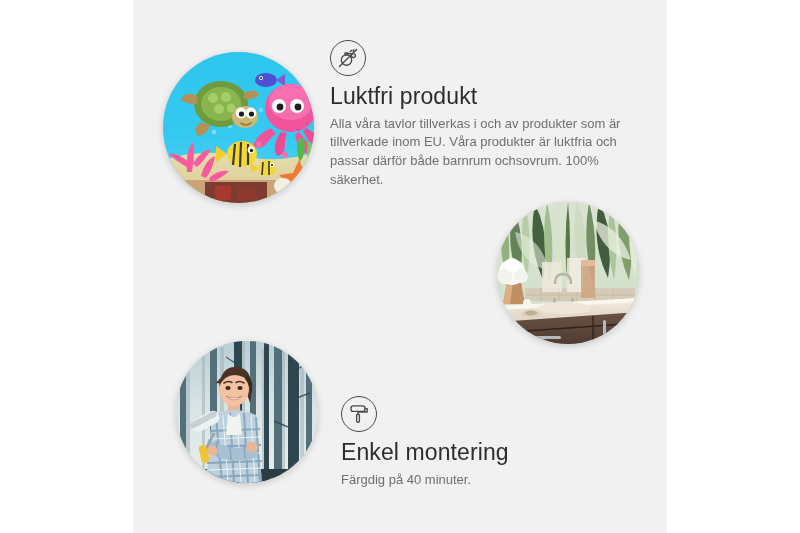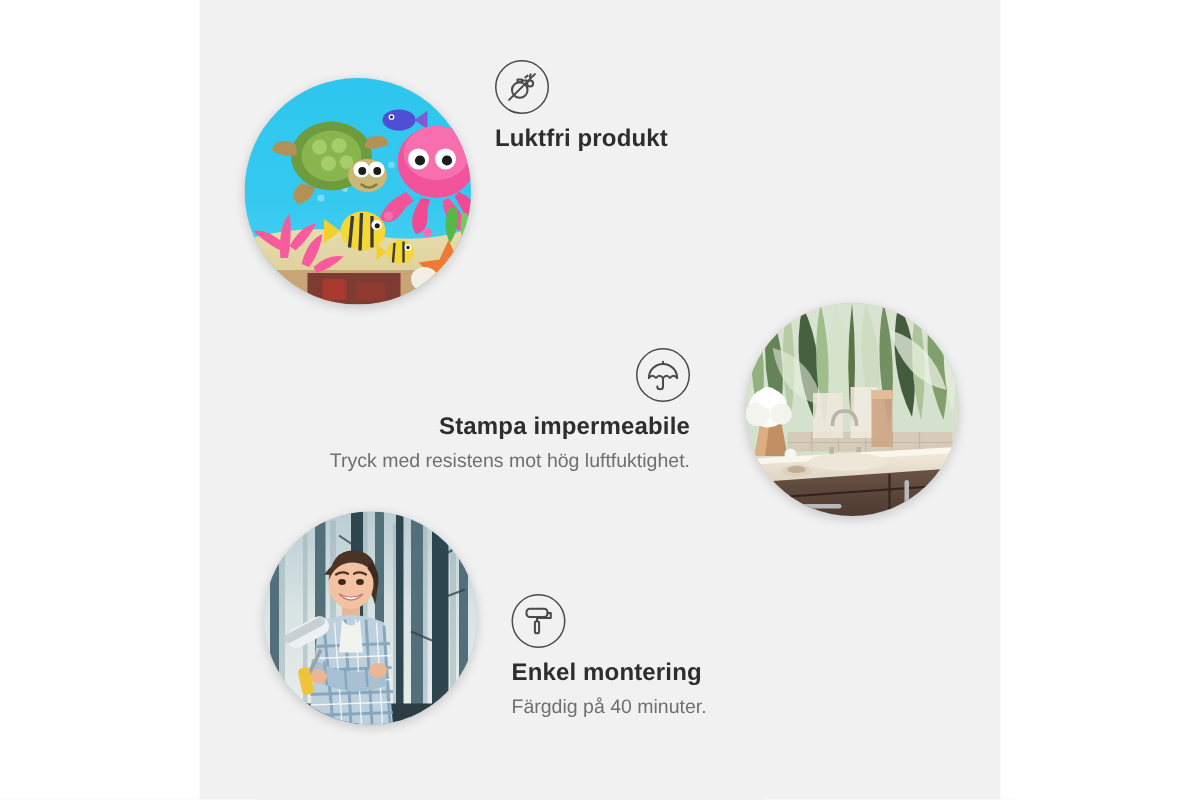"Luktfri produkt" .feat-title { font-size: 16px -> 23px; font-weight: 700 -> 400 }
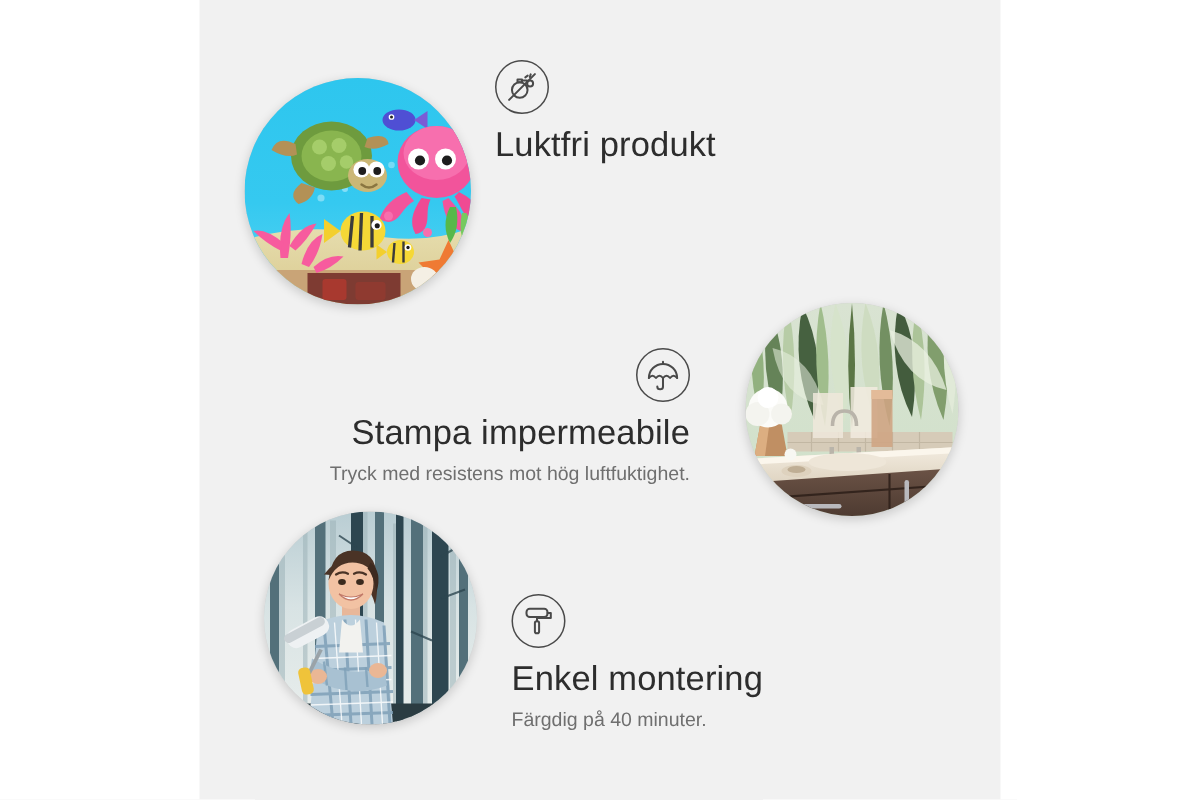"Alla våra tavlor tillverkas i" div.feat-body { html: none -> <div>Alla våra tavlor tillverkas i och av produkter som är tillverkade inom EU. Våra produkter är luktfria och passar därför både barnrum ochsovrum. 100% säkerhet.</div> }
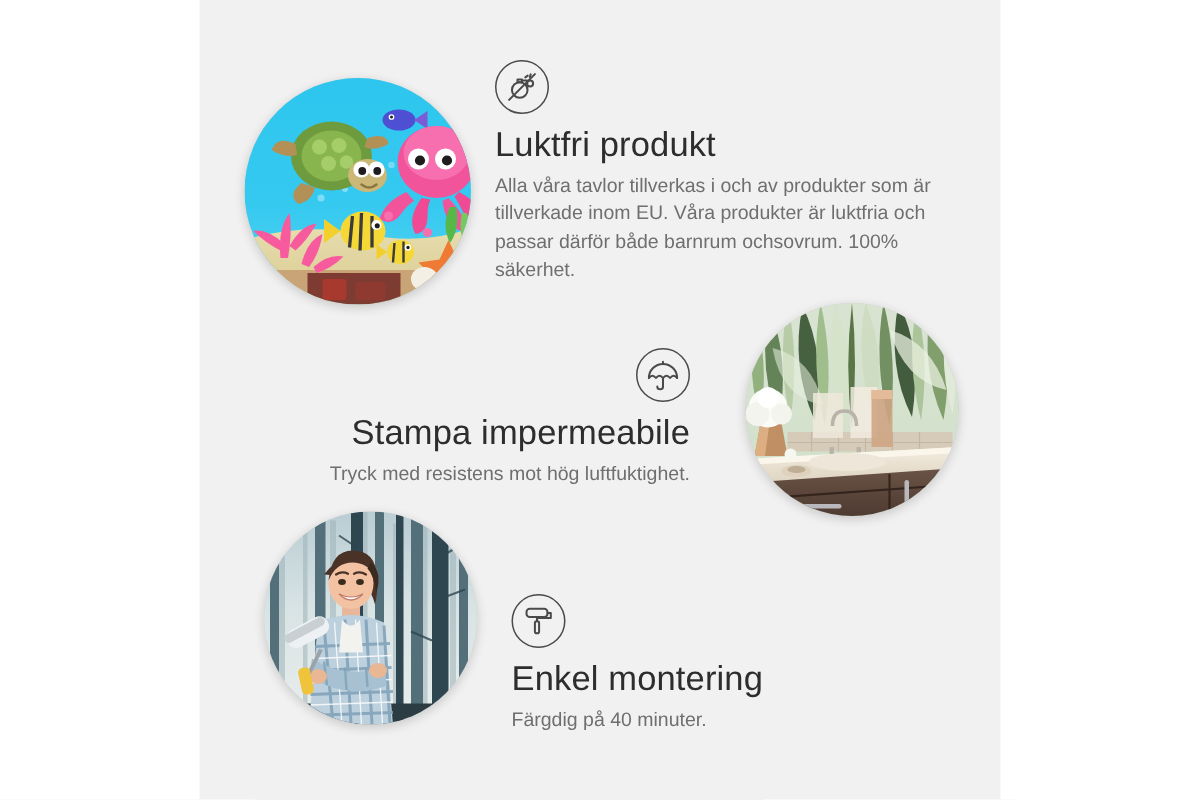"Stampa impermeabile" div.feature { html: <div> <div> <svg> <path></path> <path></path> <path></path> <path></path> <path></path> </svg> </div> <div>Stampa impermeabile</div> <div>Tryck med resistens mot hög luftfuktighet.</div> </div> -> none }
